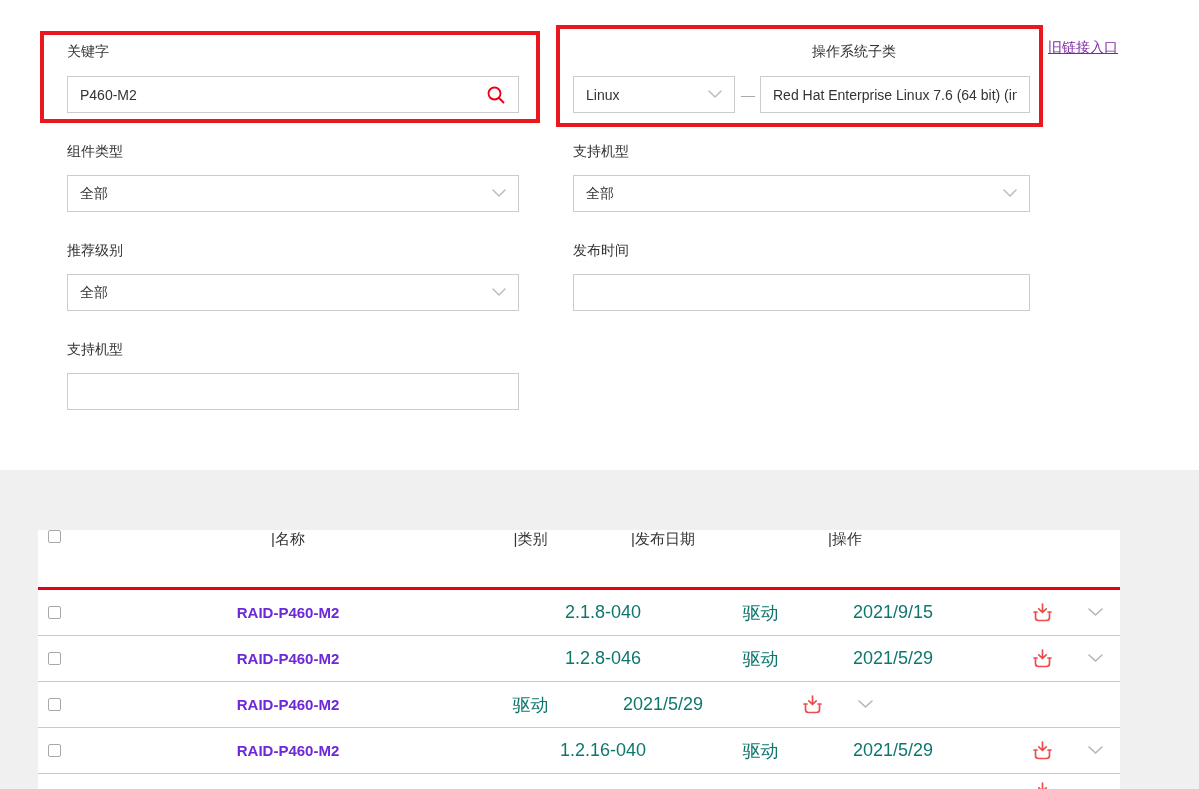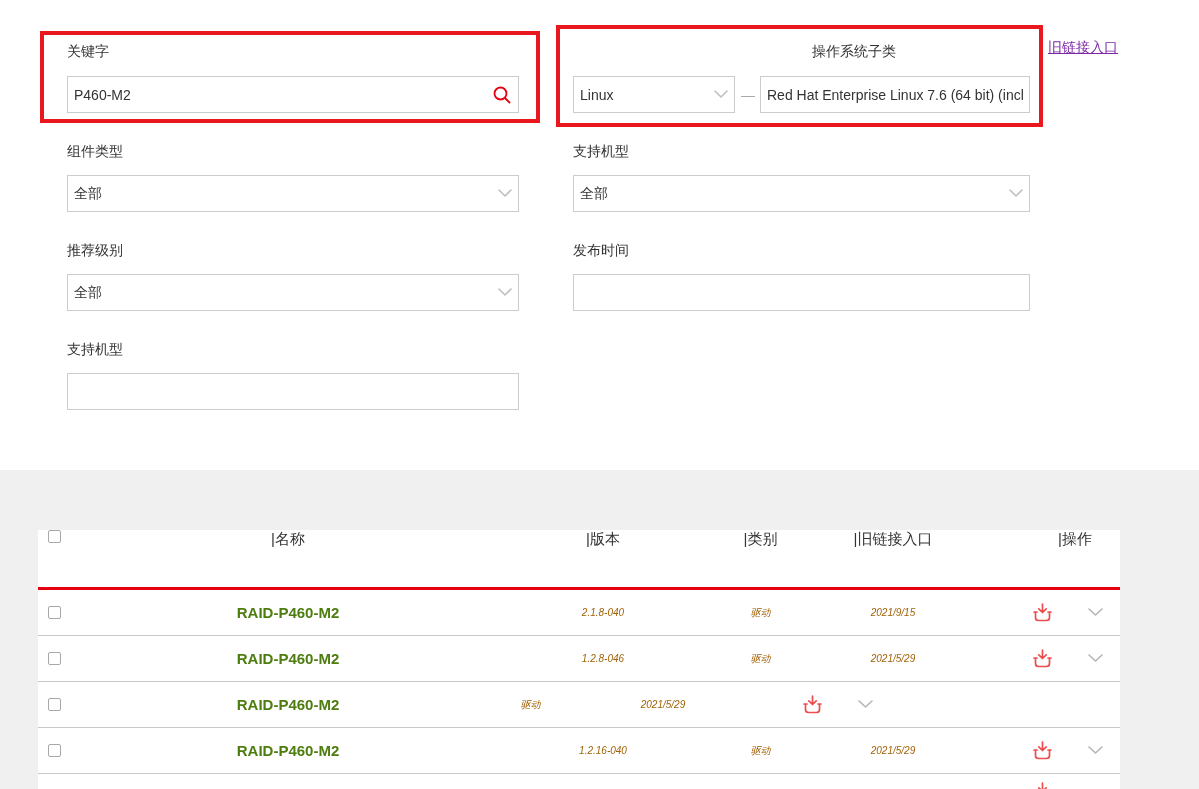"P460-M2" .box { padding: 0 6px -> 0 12px }
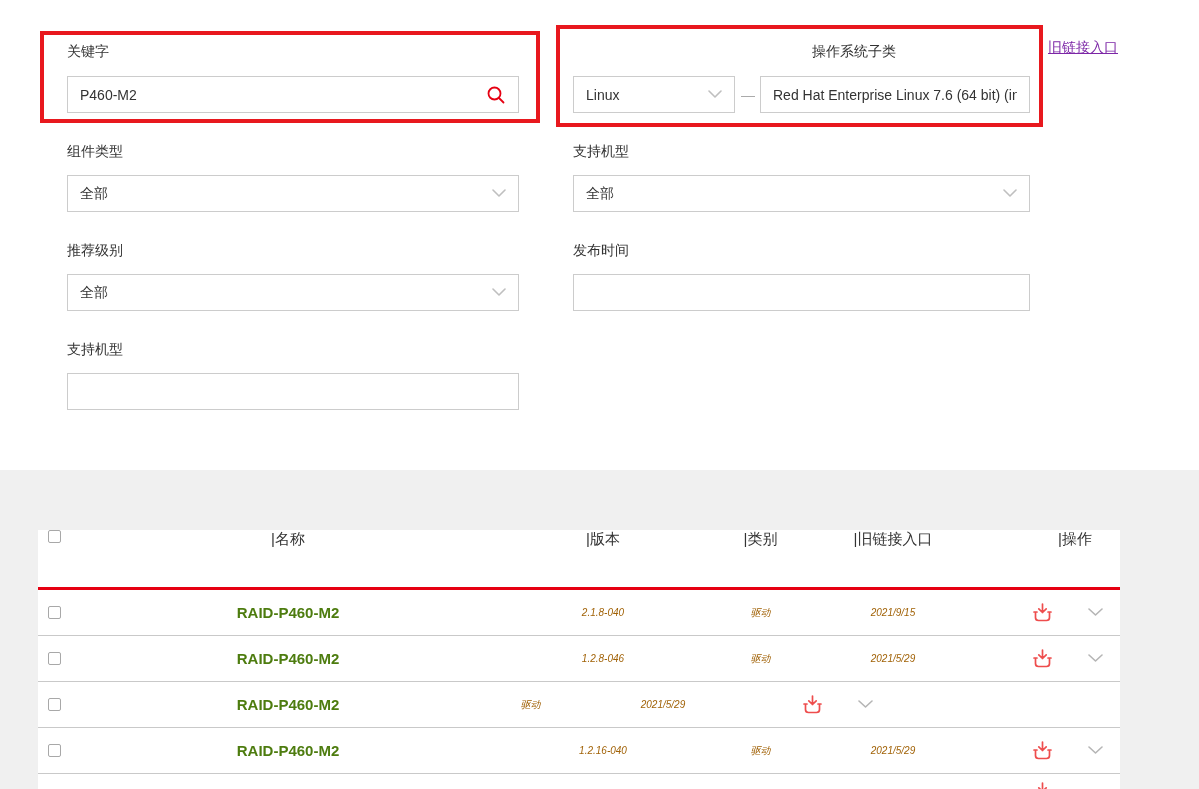"|版本" div.th { html: <div>|版本</div> -> none }
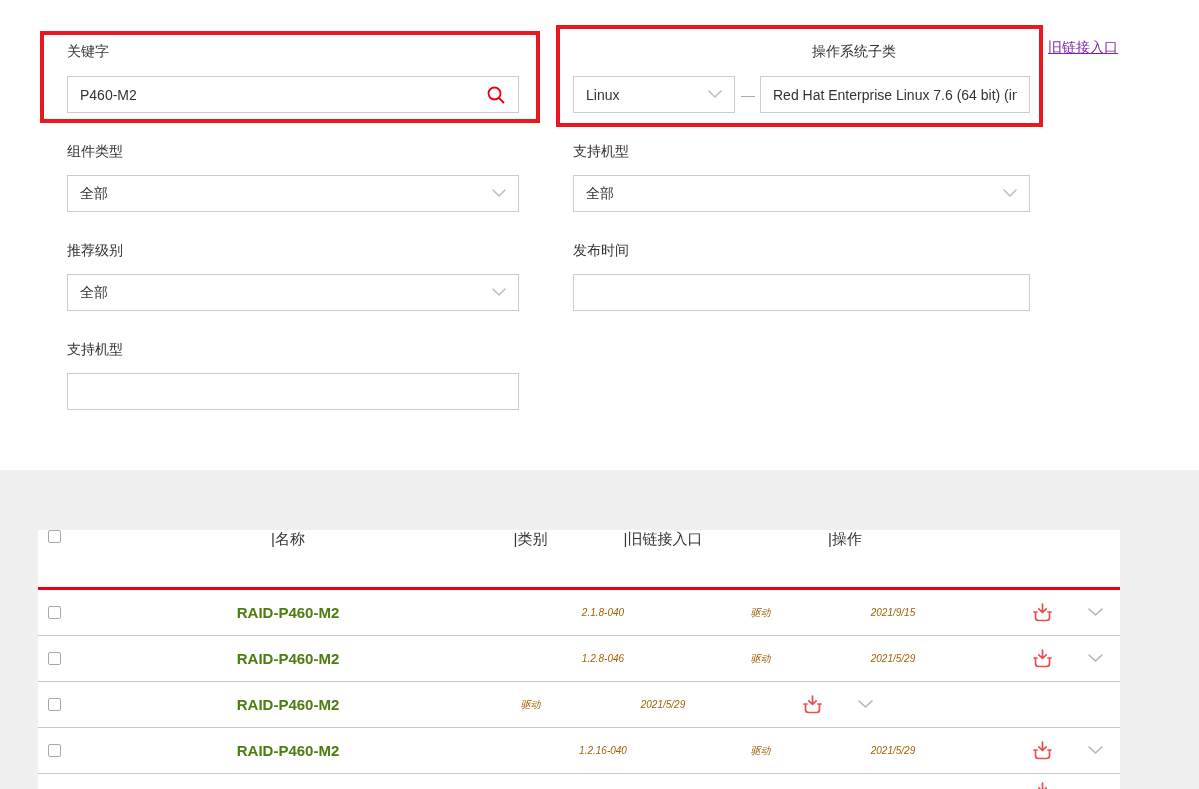"|旧链接入口" div.th { text: 旧链接入口 -> 发布日期 }
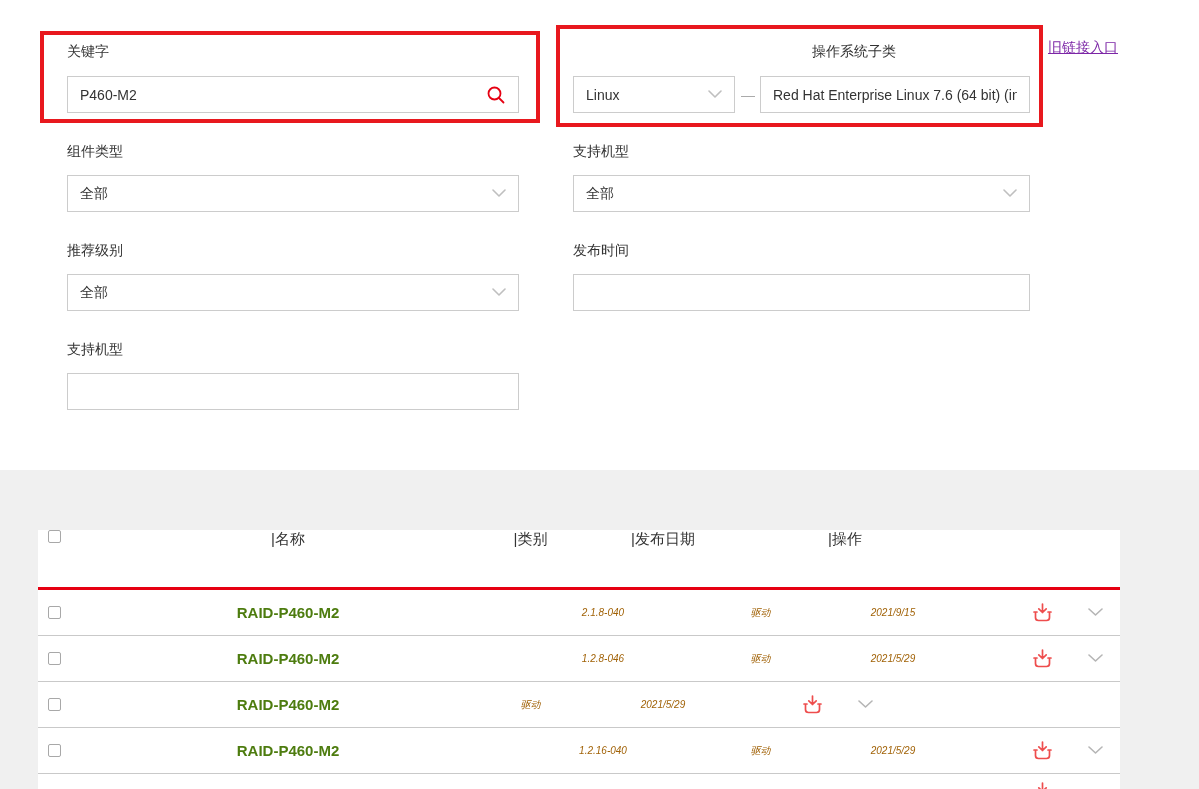"RAID-P460-M2" .row .c-name { color: #4d7c0f -> #6d28d9 }
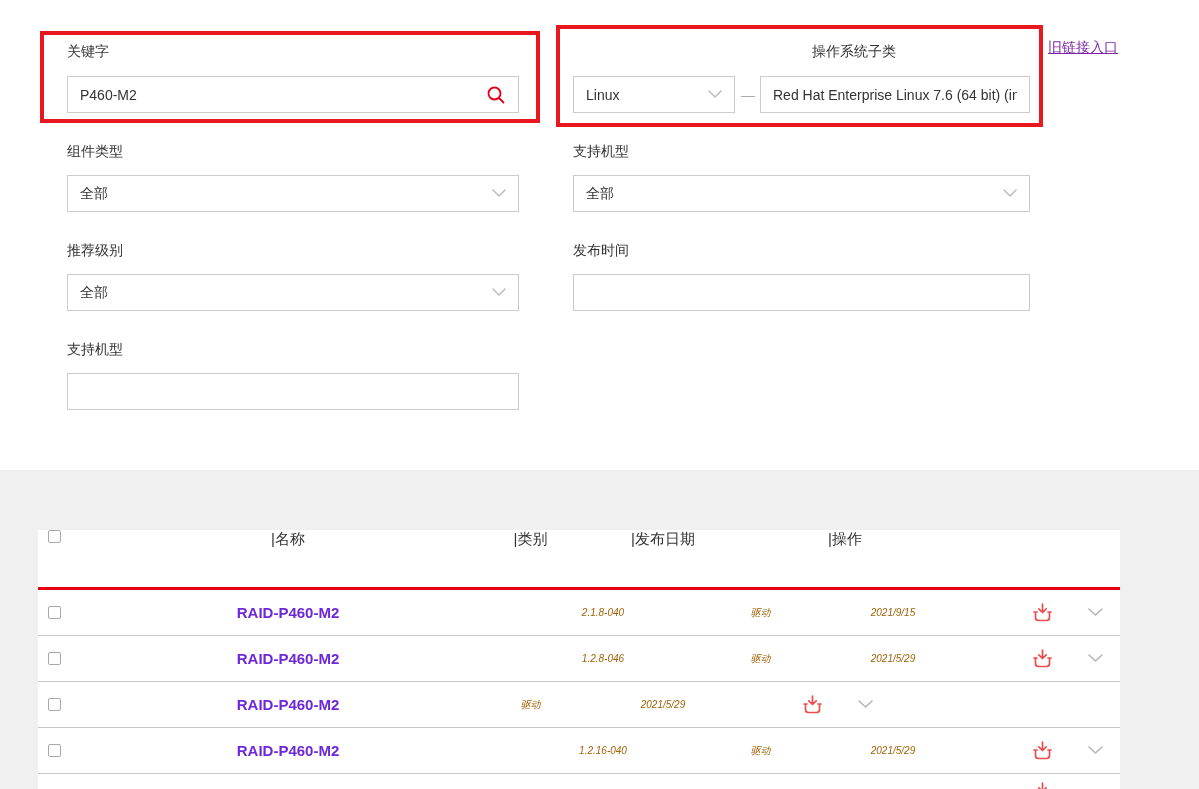"2.1.8-040" .row .c-ver, .row .c-cat, .row .c-date { color: #a16207 -> #0f766e; font-size: 10px -> 18px; font-style: italic -> none }
